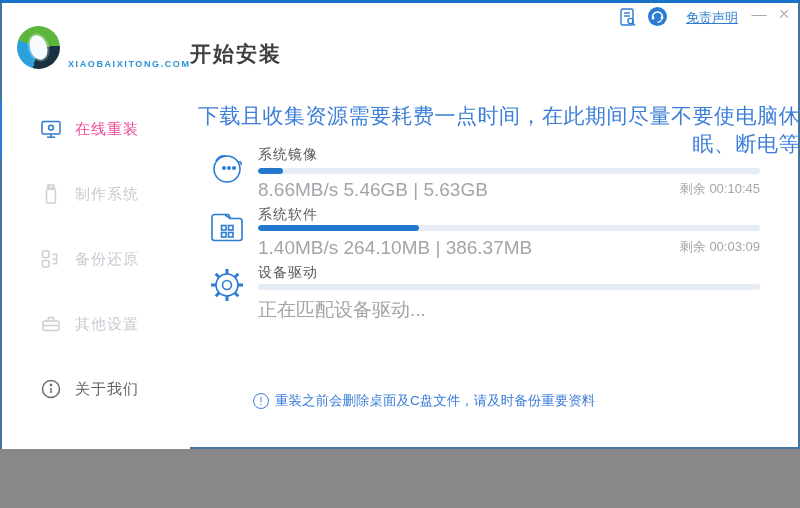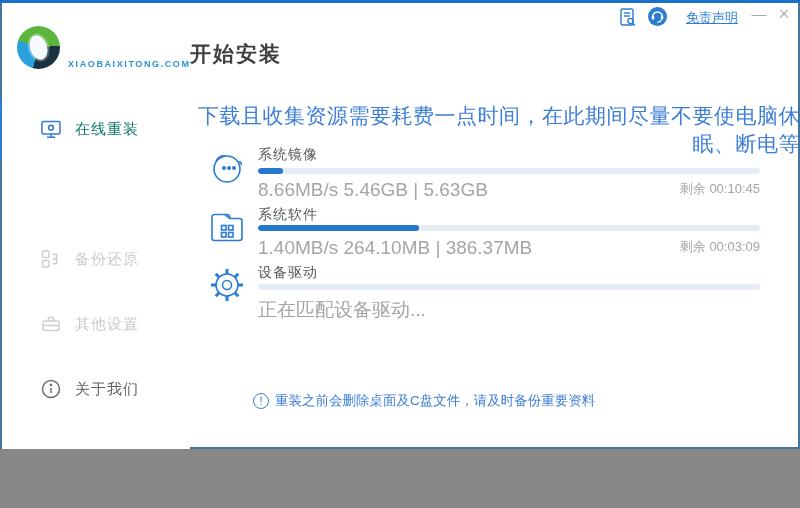"在线重装" .side-item.active .lbl { color: #0f766e -> #ec4899 }
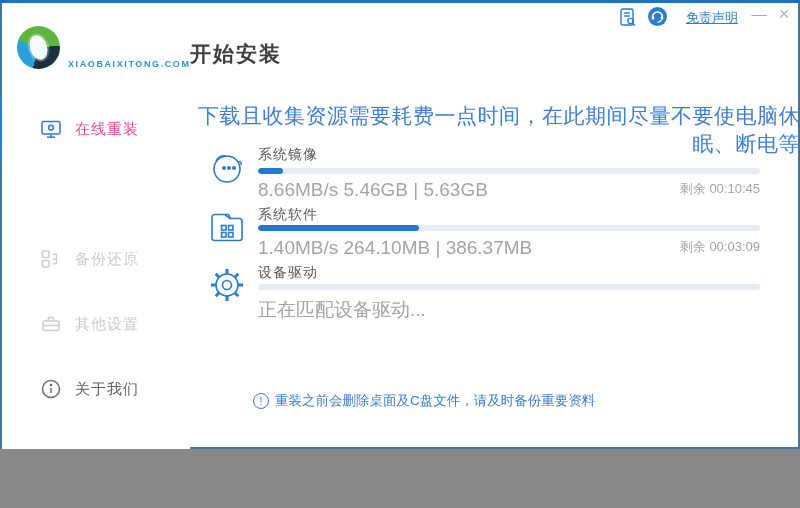"制作系统" div.side-item { html: none -> <div> <span> <svg> <rect></rect> <rect></rect> <line></line> <line></line> </svg> </span> <span>制作系统</span> </div> }
